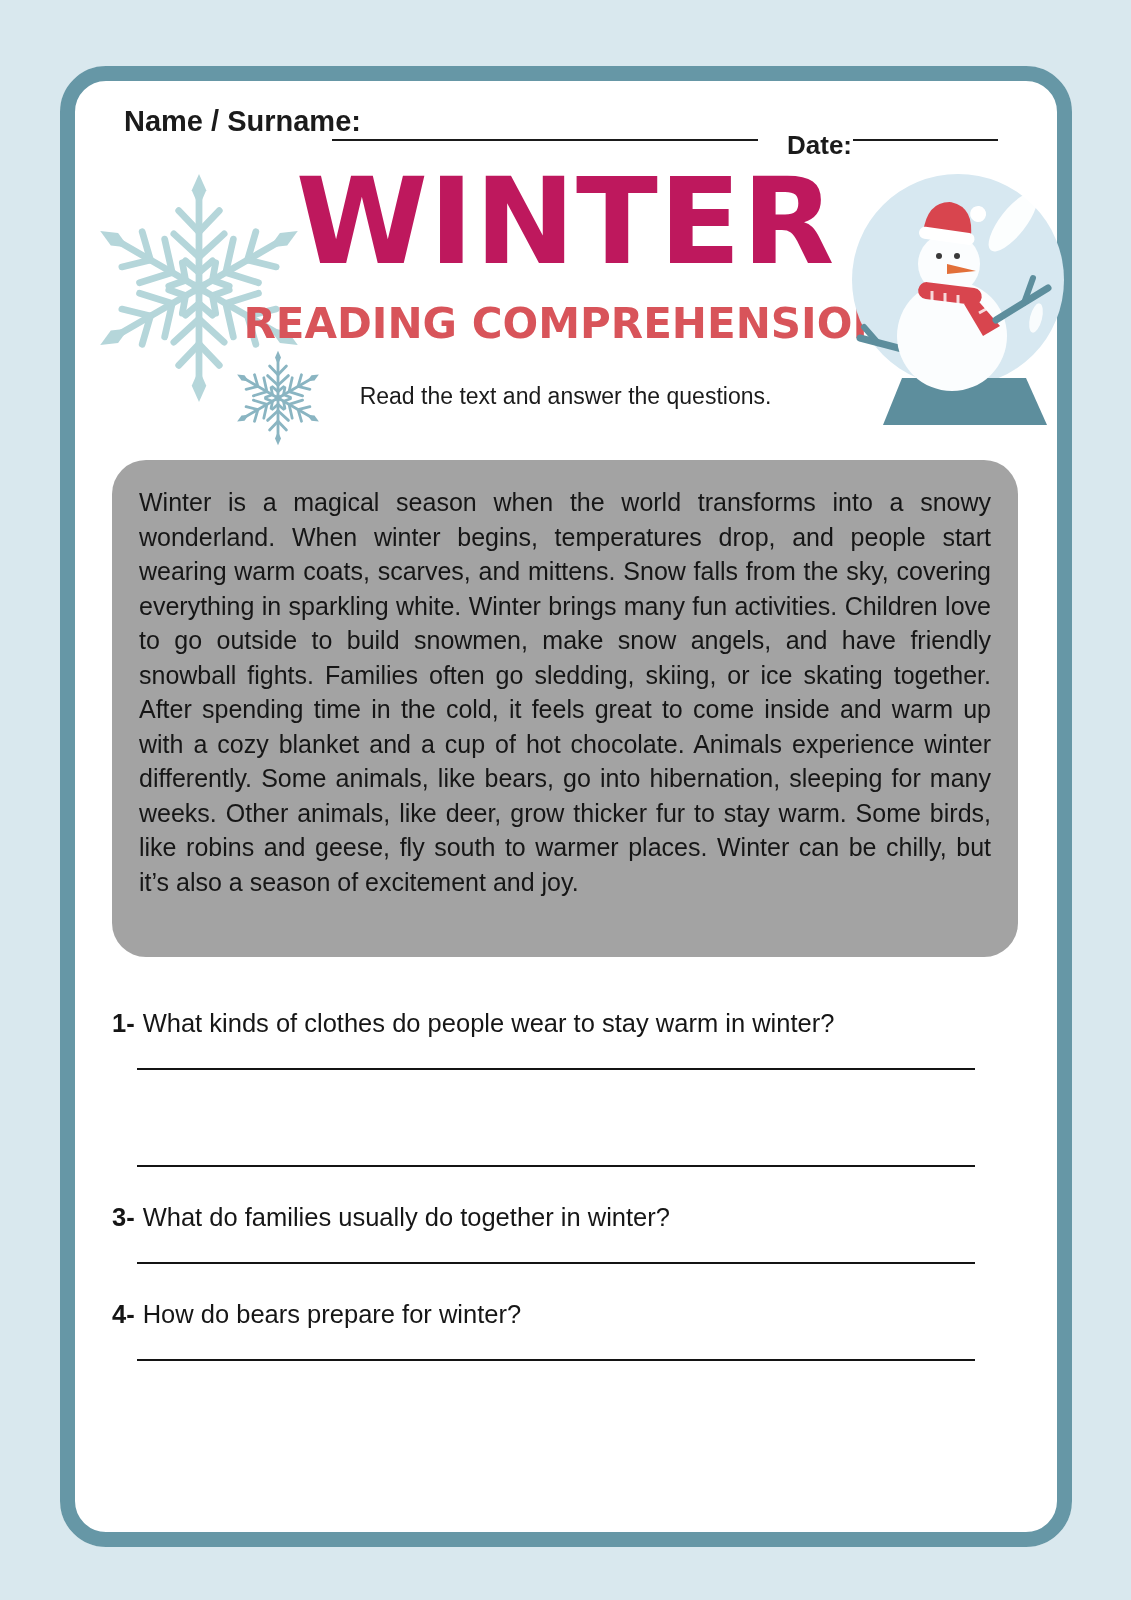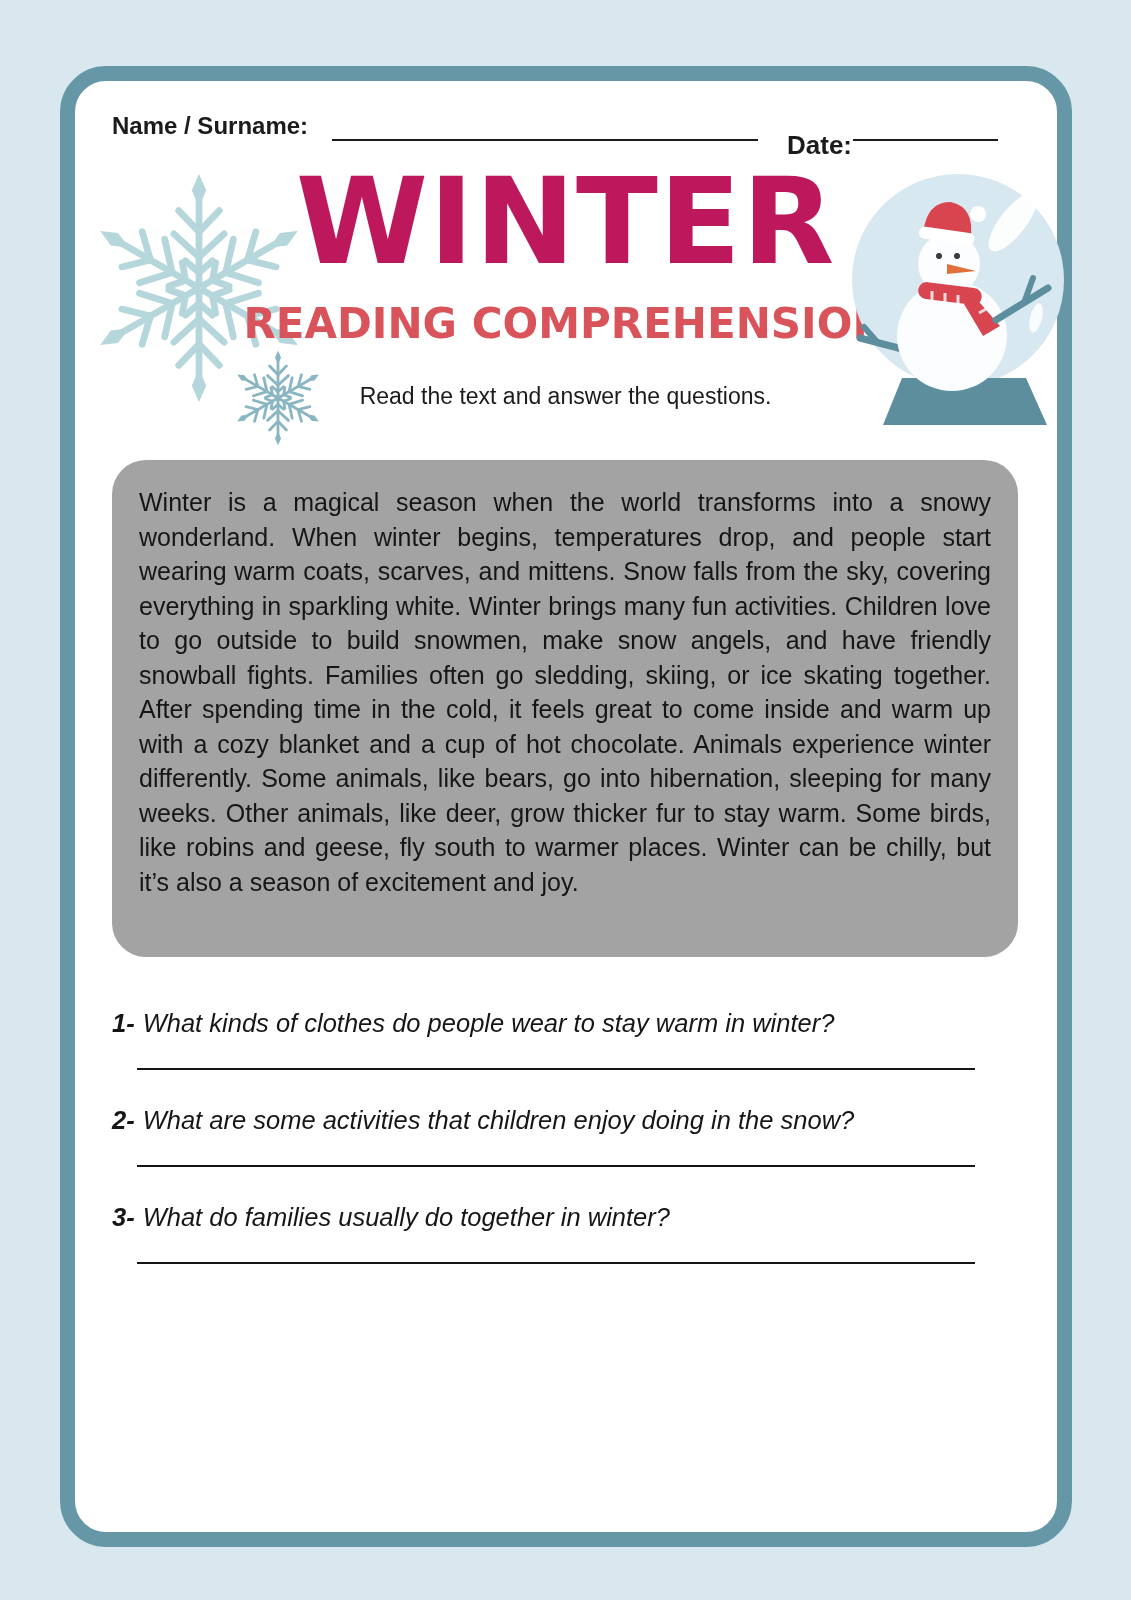"Name / Surname:" .name-label { font-size: 24px -> 29px; left: 112px -> 124px; margin-top: 7px -> none }
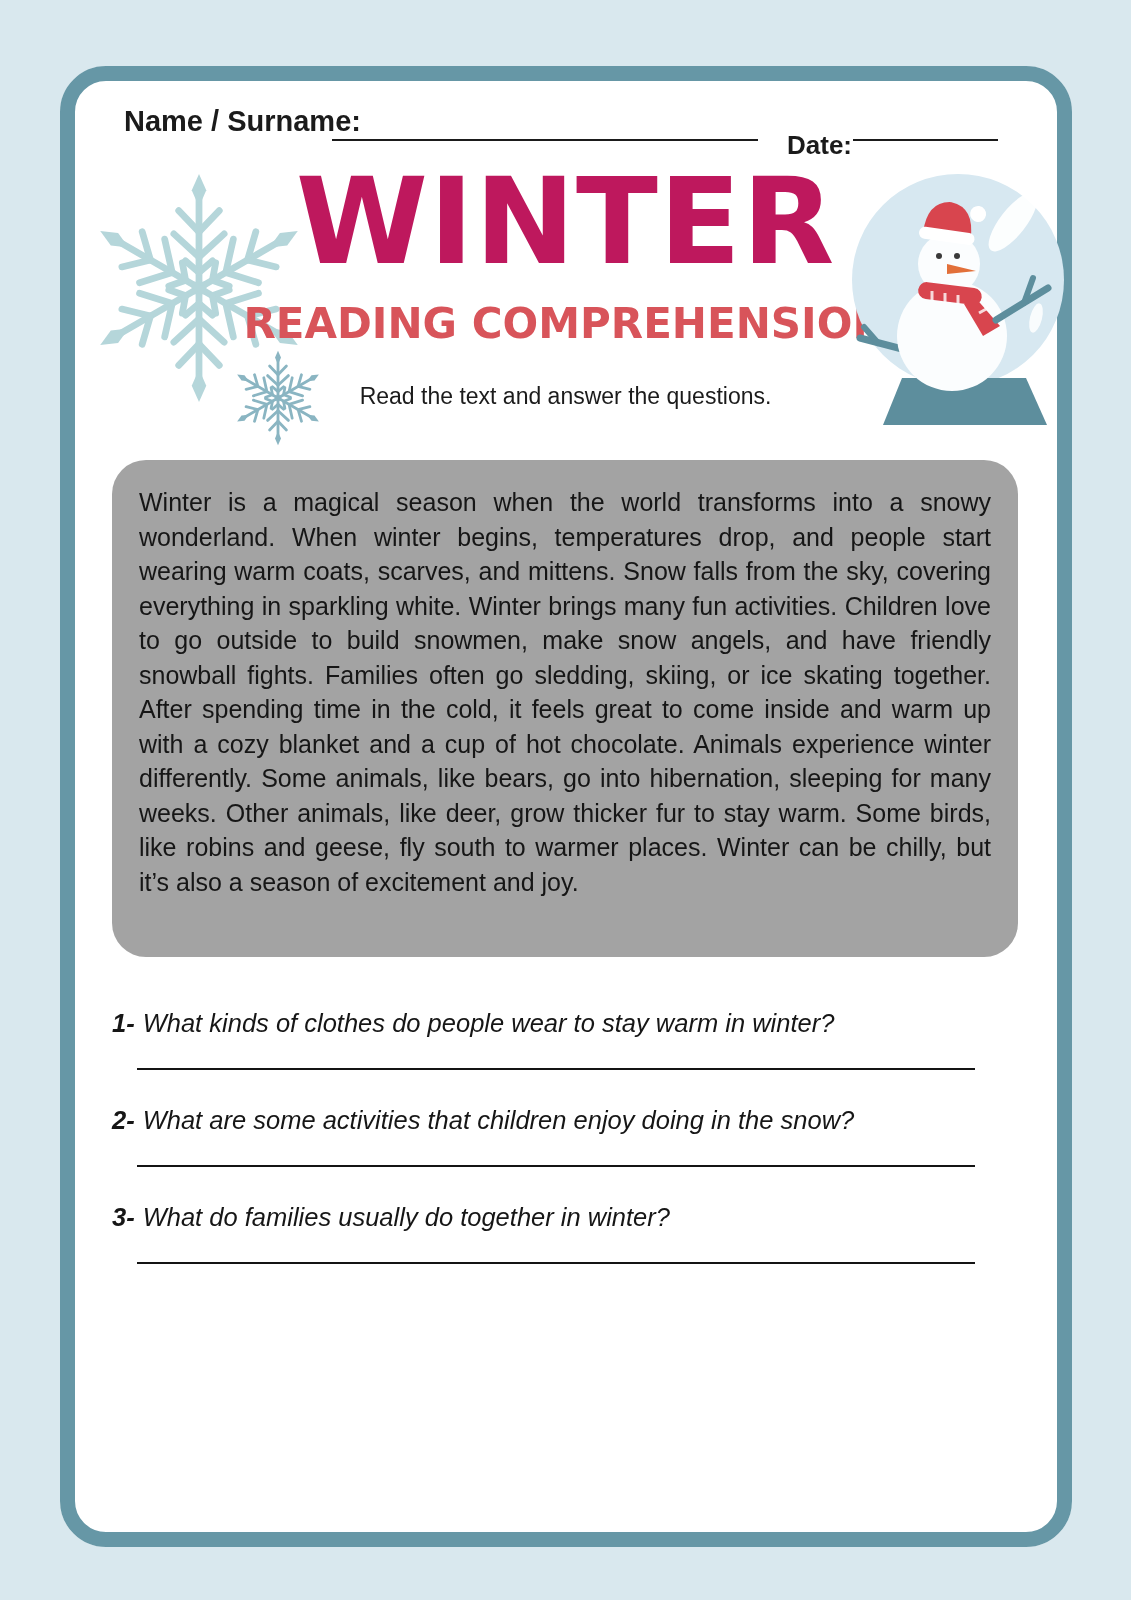"1- What kinds of clothes" .questions { font-style: italic -> none }
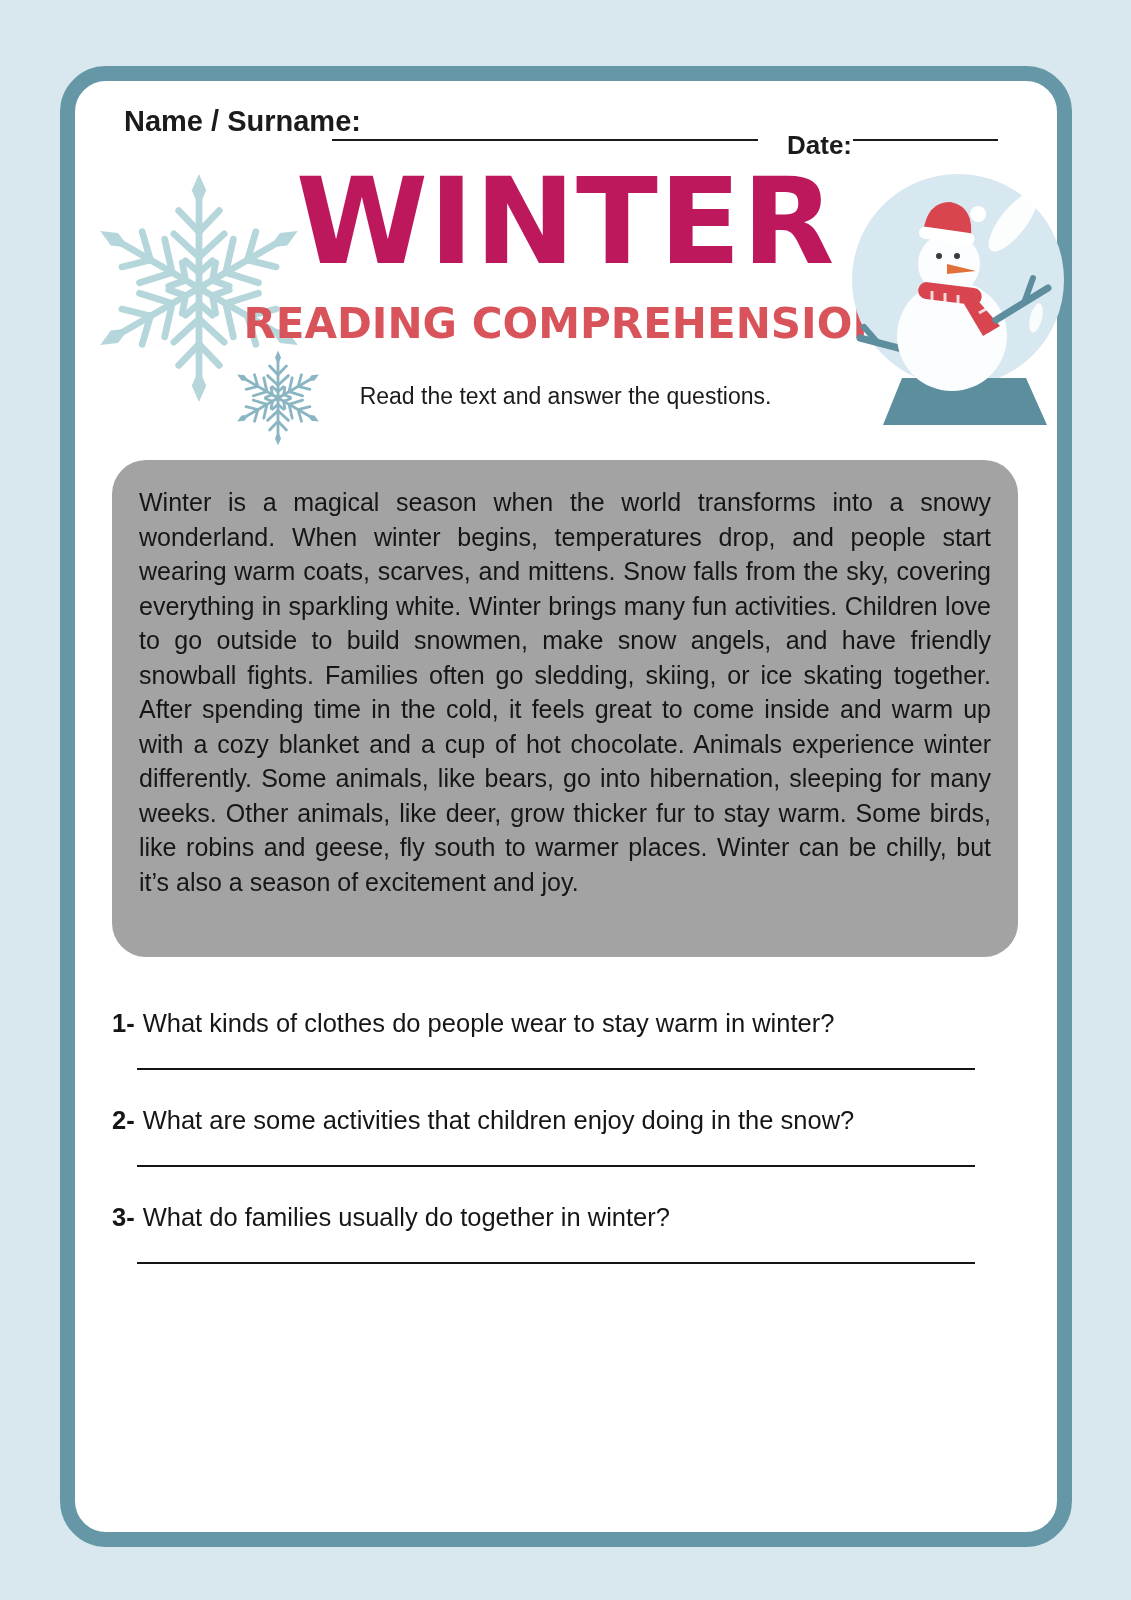"2- What are some activities" p.q-text { html: <p><span>2-</span><span>What are some activities that children enjoy doing in the snow?</span></p> -> none }
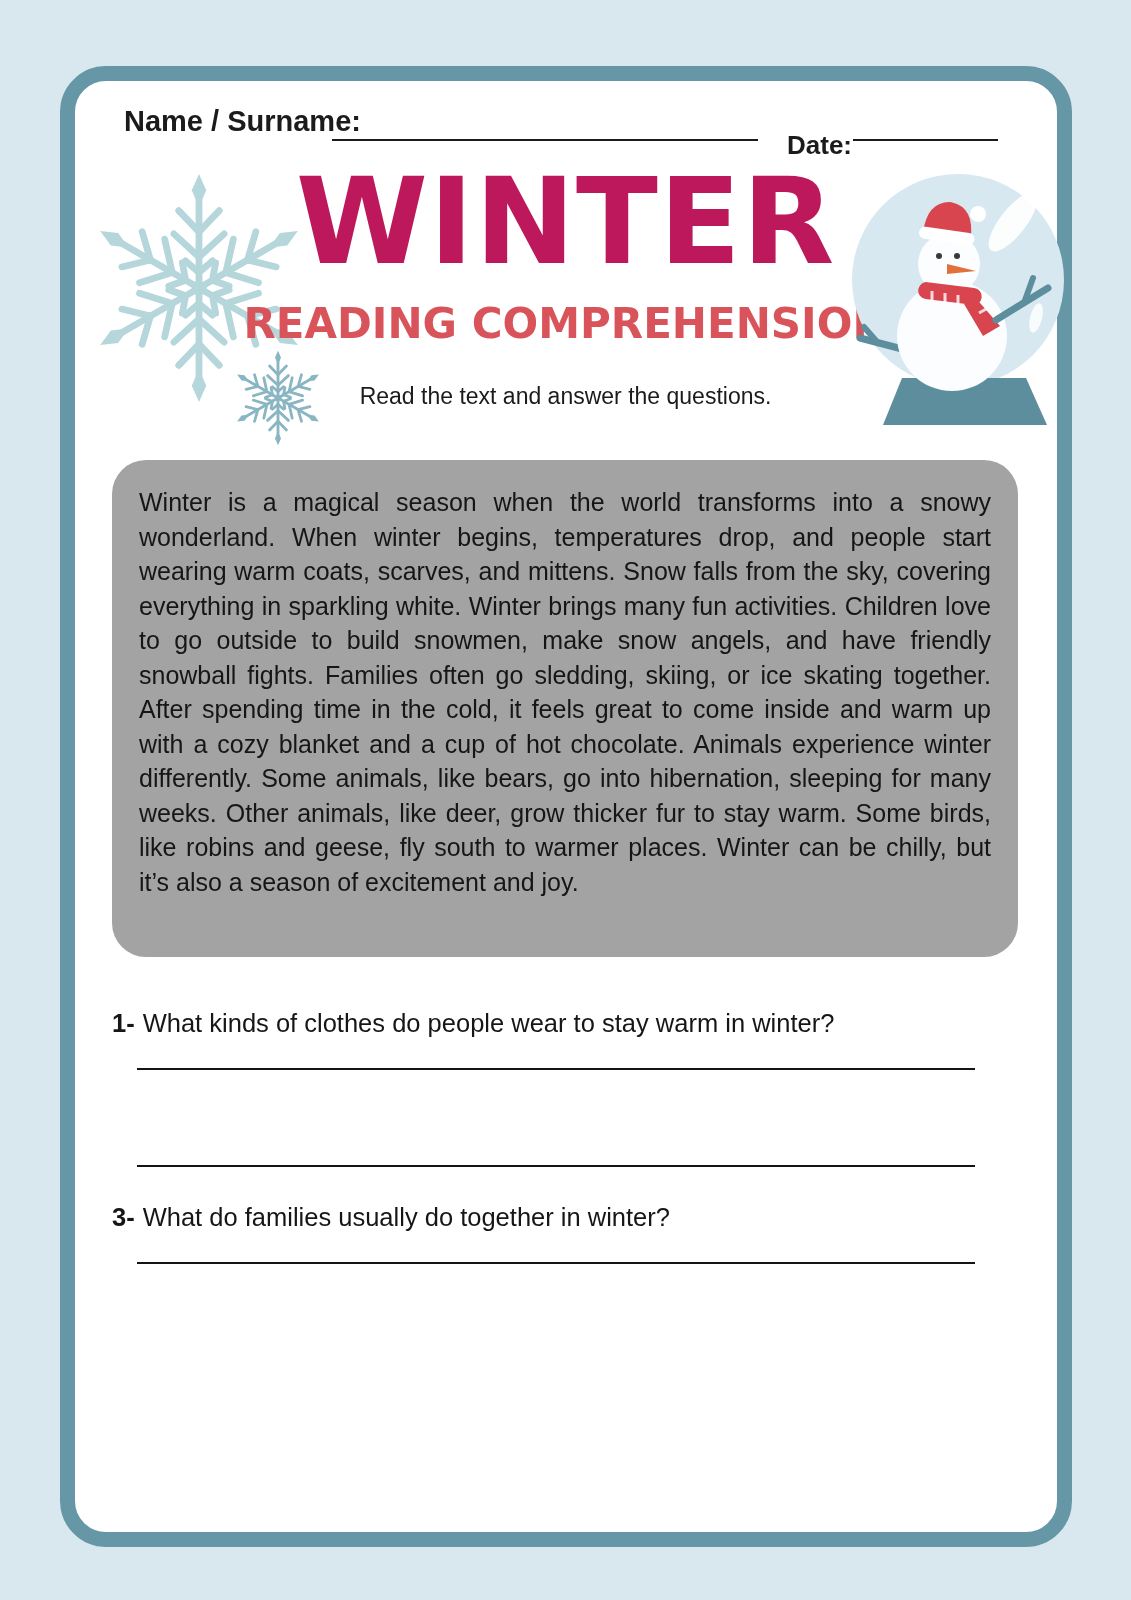"4- How do bears prepare" div.q { html: none -> <div> <p><span>4-</span><span>How do bears prepare for winter?</span></p> <div></div> </div> }
